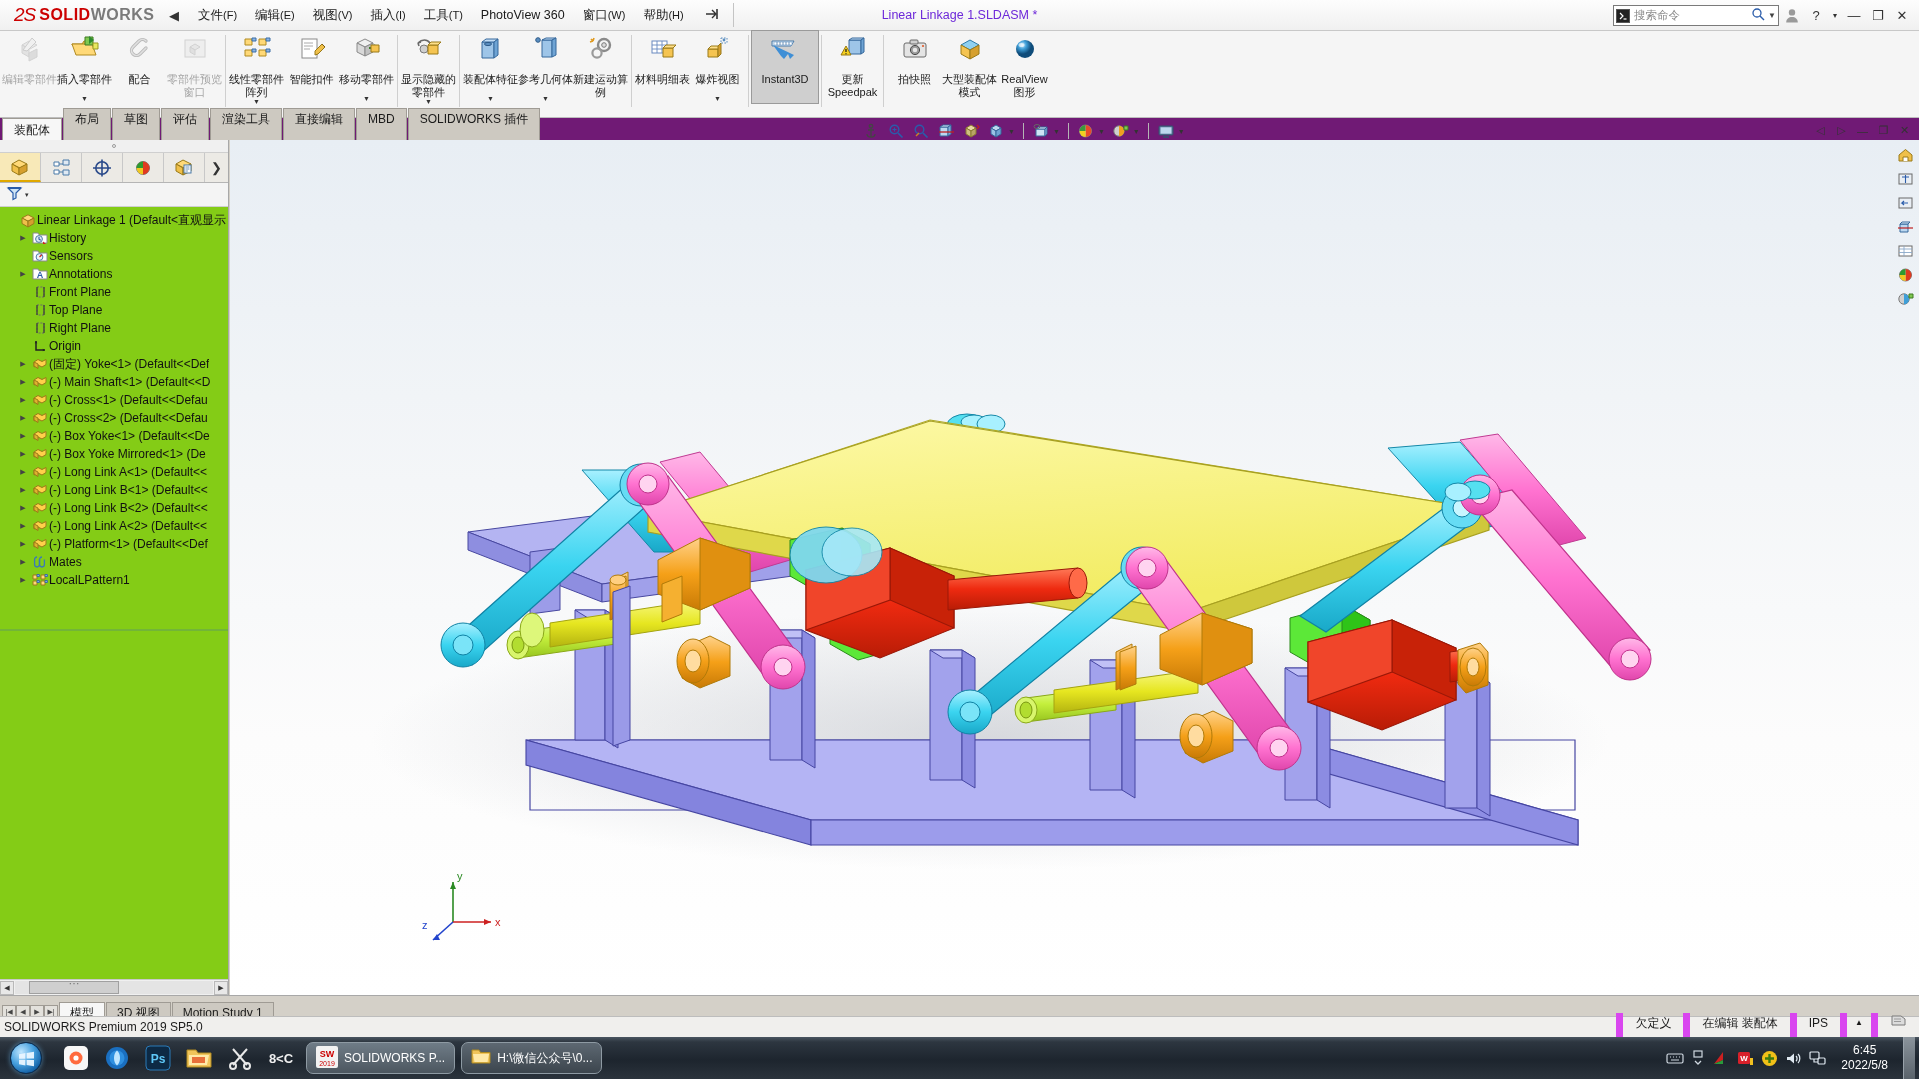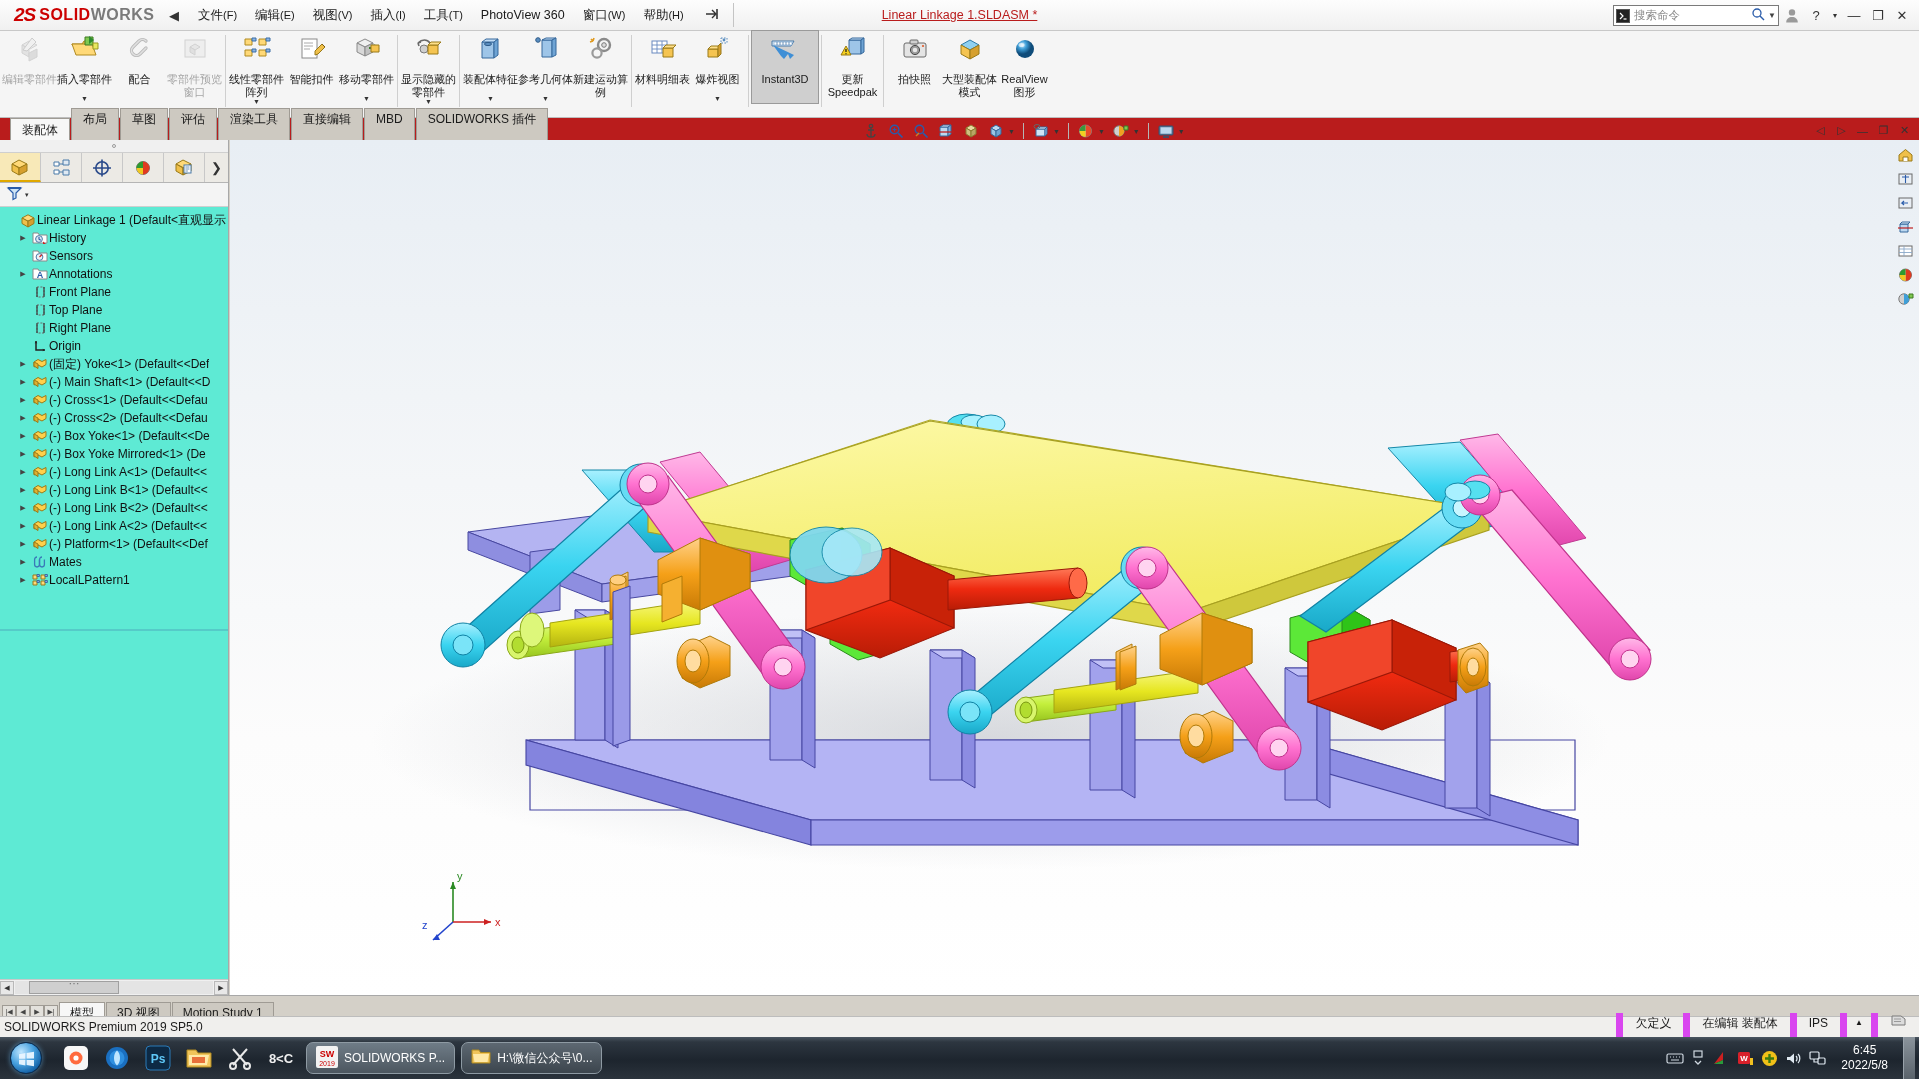"2S" .sw-logo .ds { font-weight: bold -> normal }
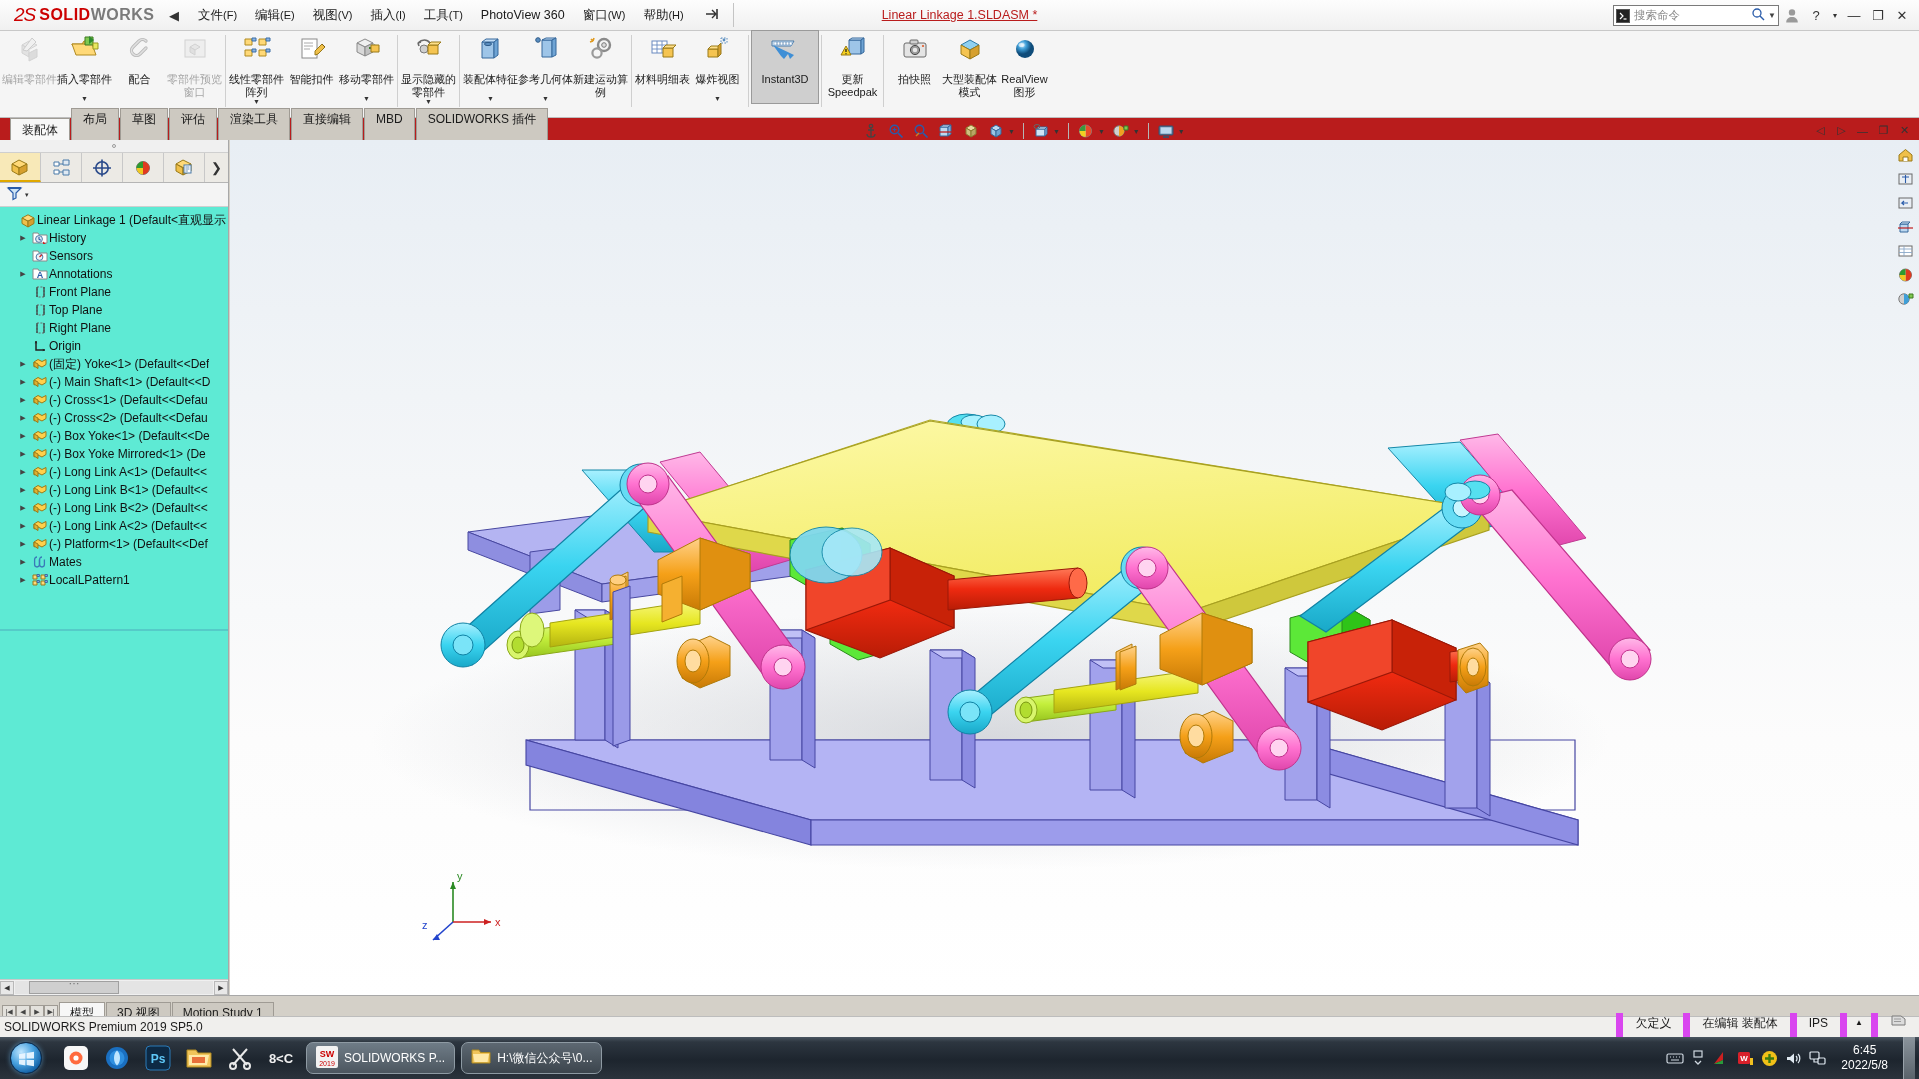"Linear Linkage 1.SLDASM *" .doc-title { color: #b91c1c -> #6d28d9; text-decoration: underline -> none }
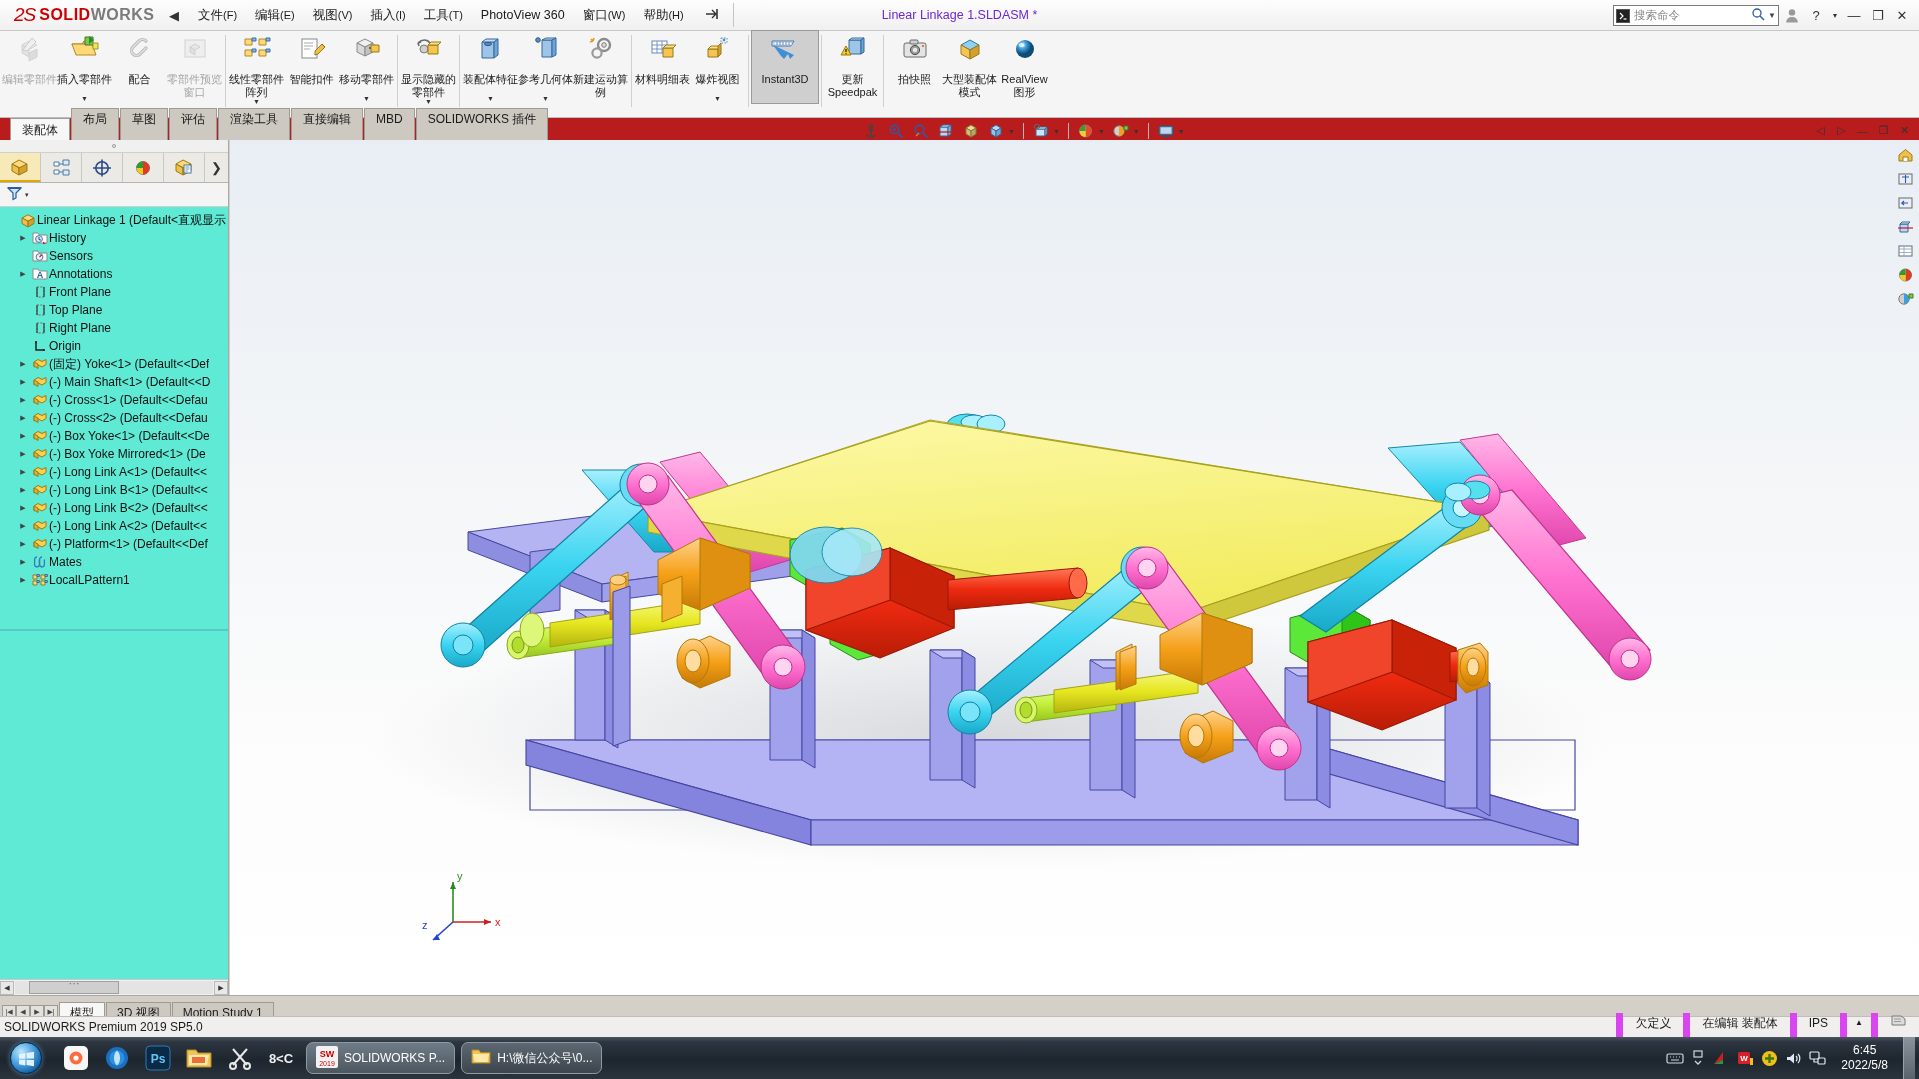"装配体" .tabstrip { background: #b91c1c -> #701a75; padding-left: 10px -> 2px }
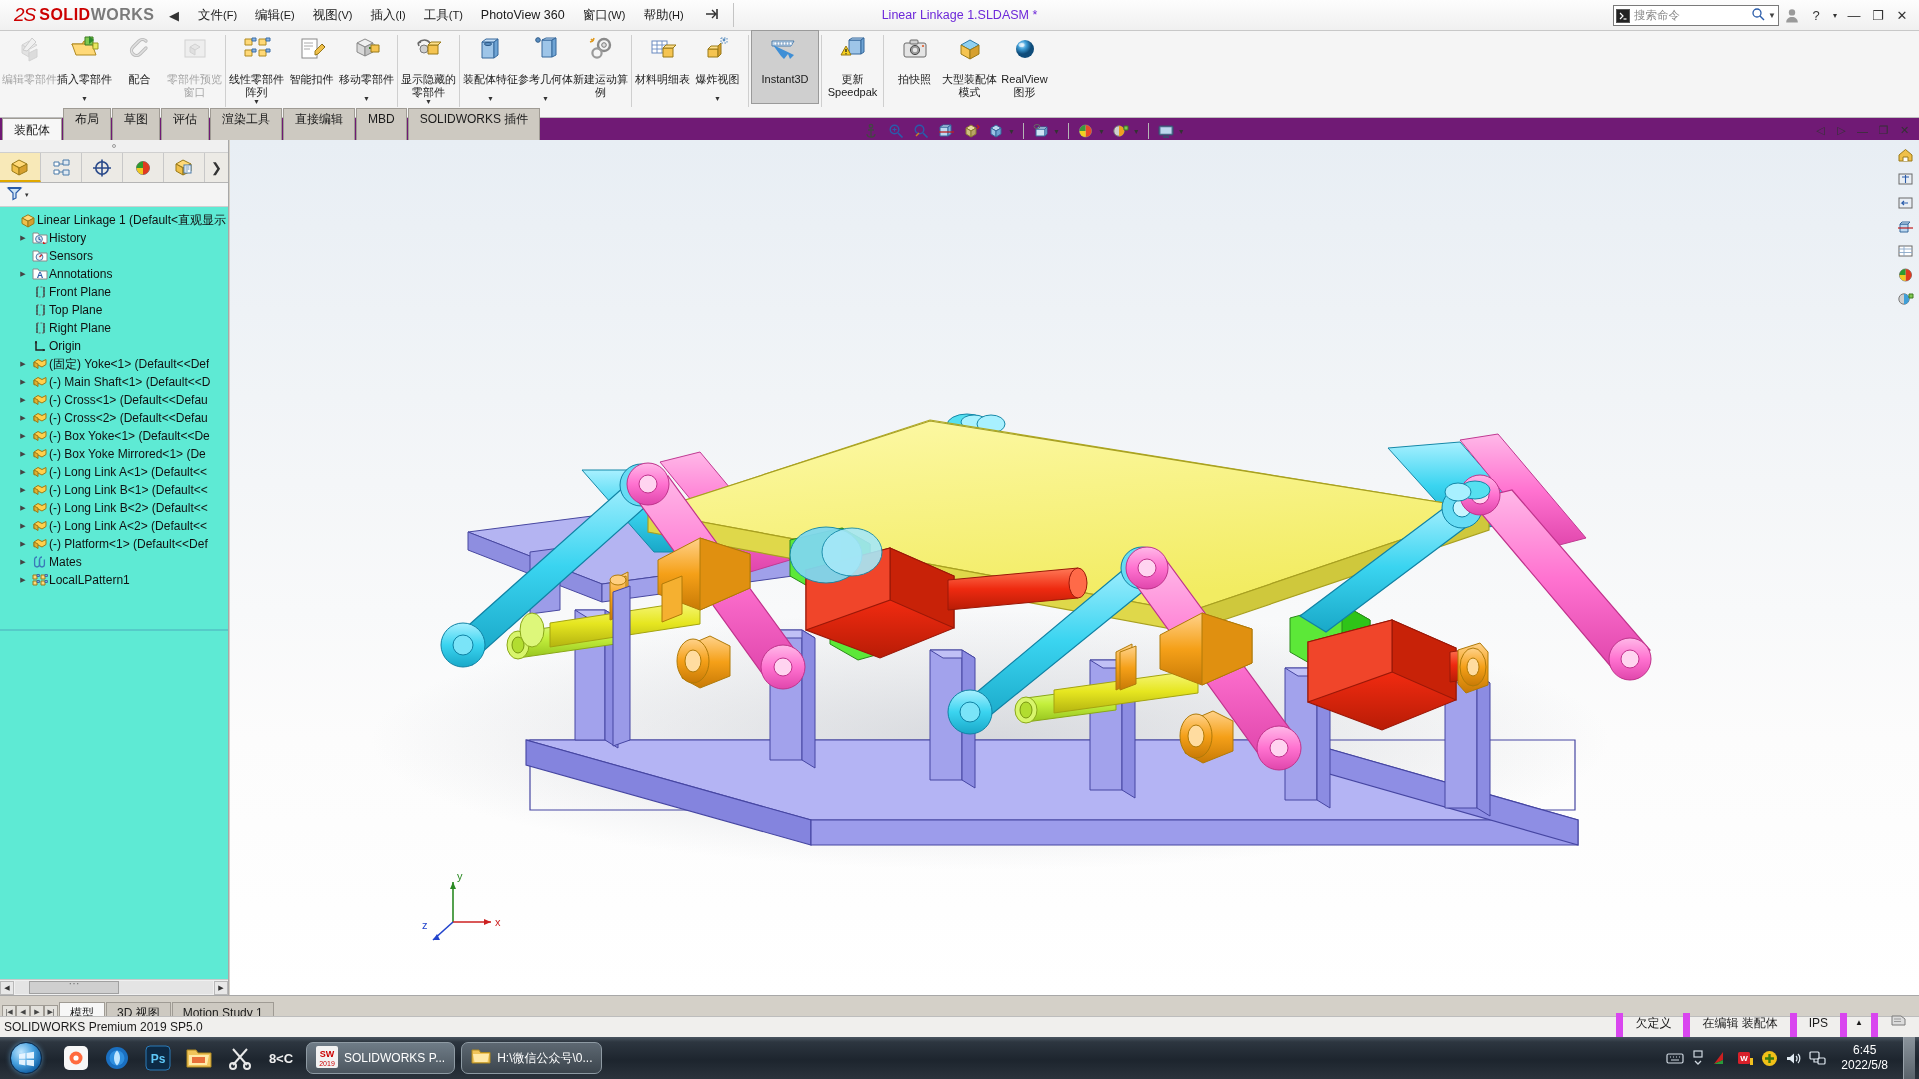"Linear Linkage 1 (Default<直观显示" .tree { background: #5eead4 -> #84cc16 }
